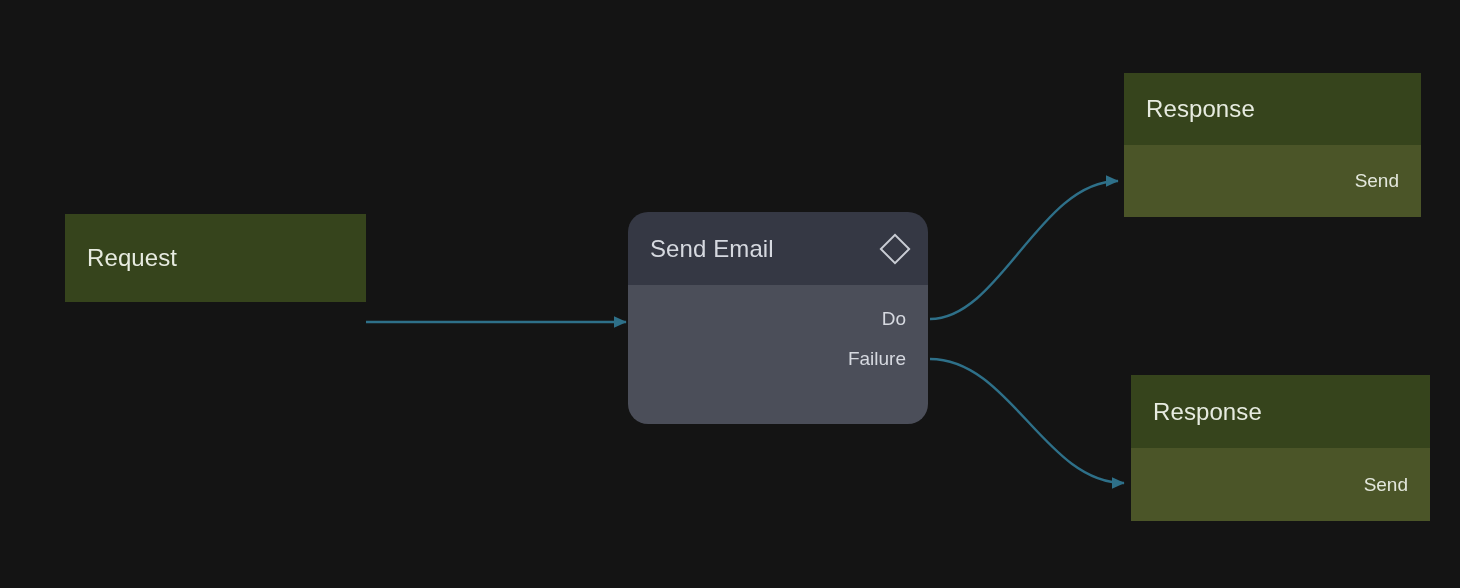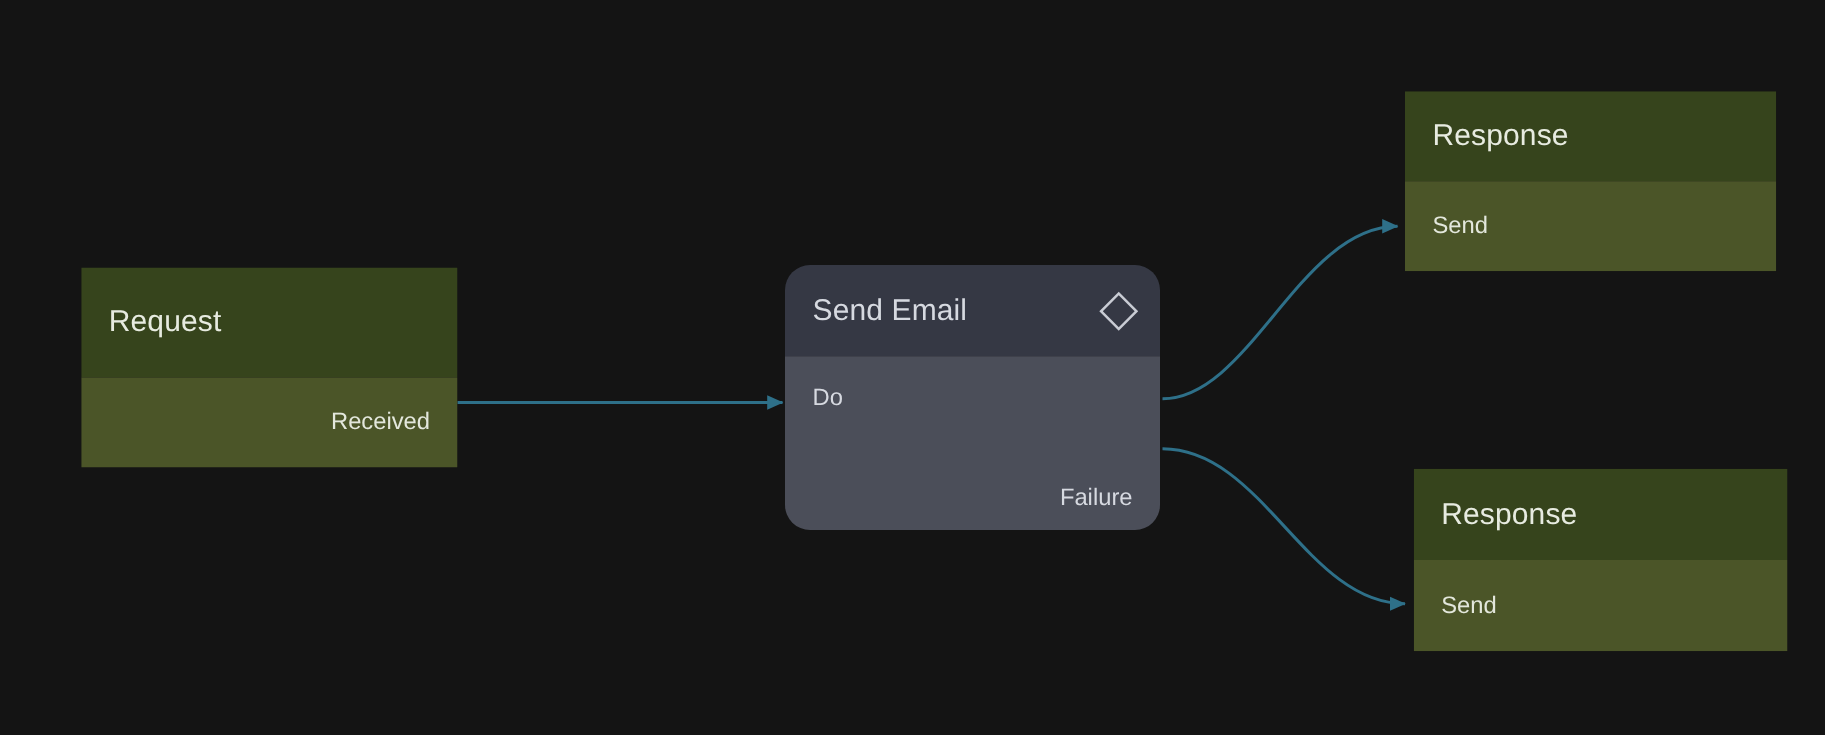"Send" .node-body { align-items: none -> flex-end }
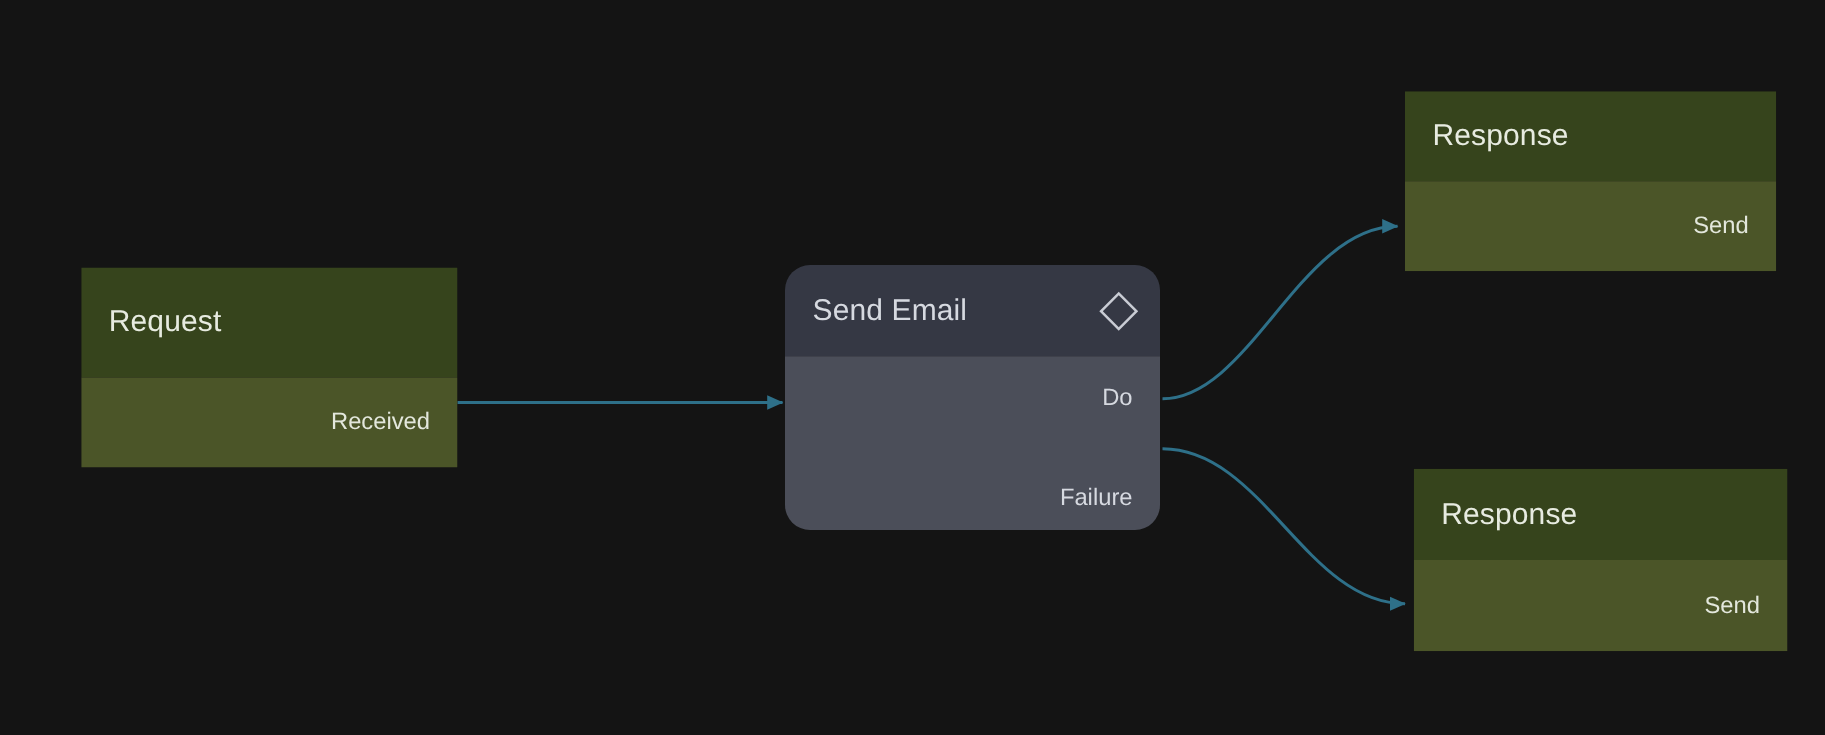"Do" #node-sendemail .node-body { gap: 40px -> none }
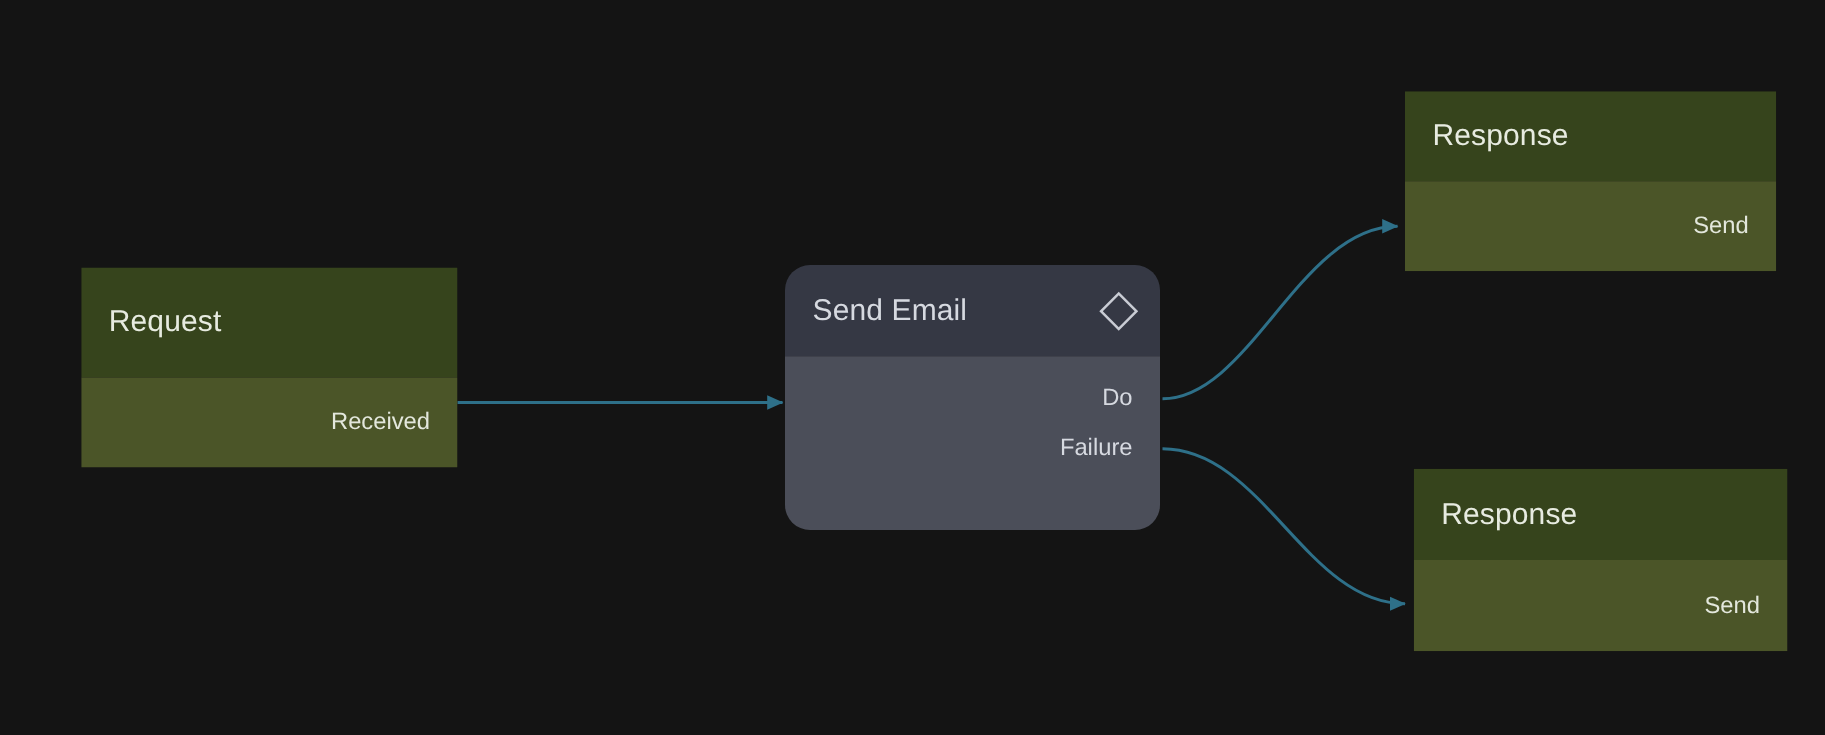"Received" div.node-body { html: <div> <div> <span>Received</span> </div> </div> -> none }
